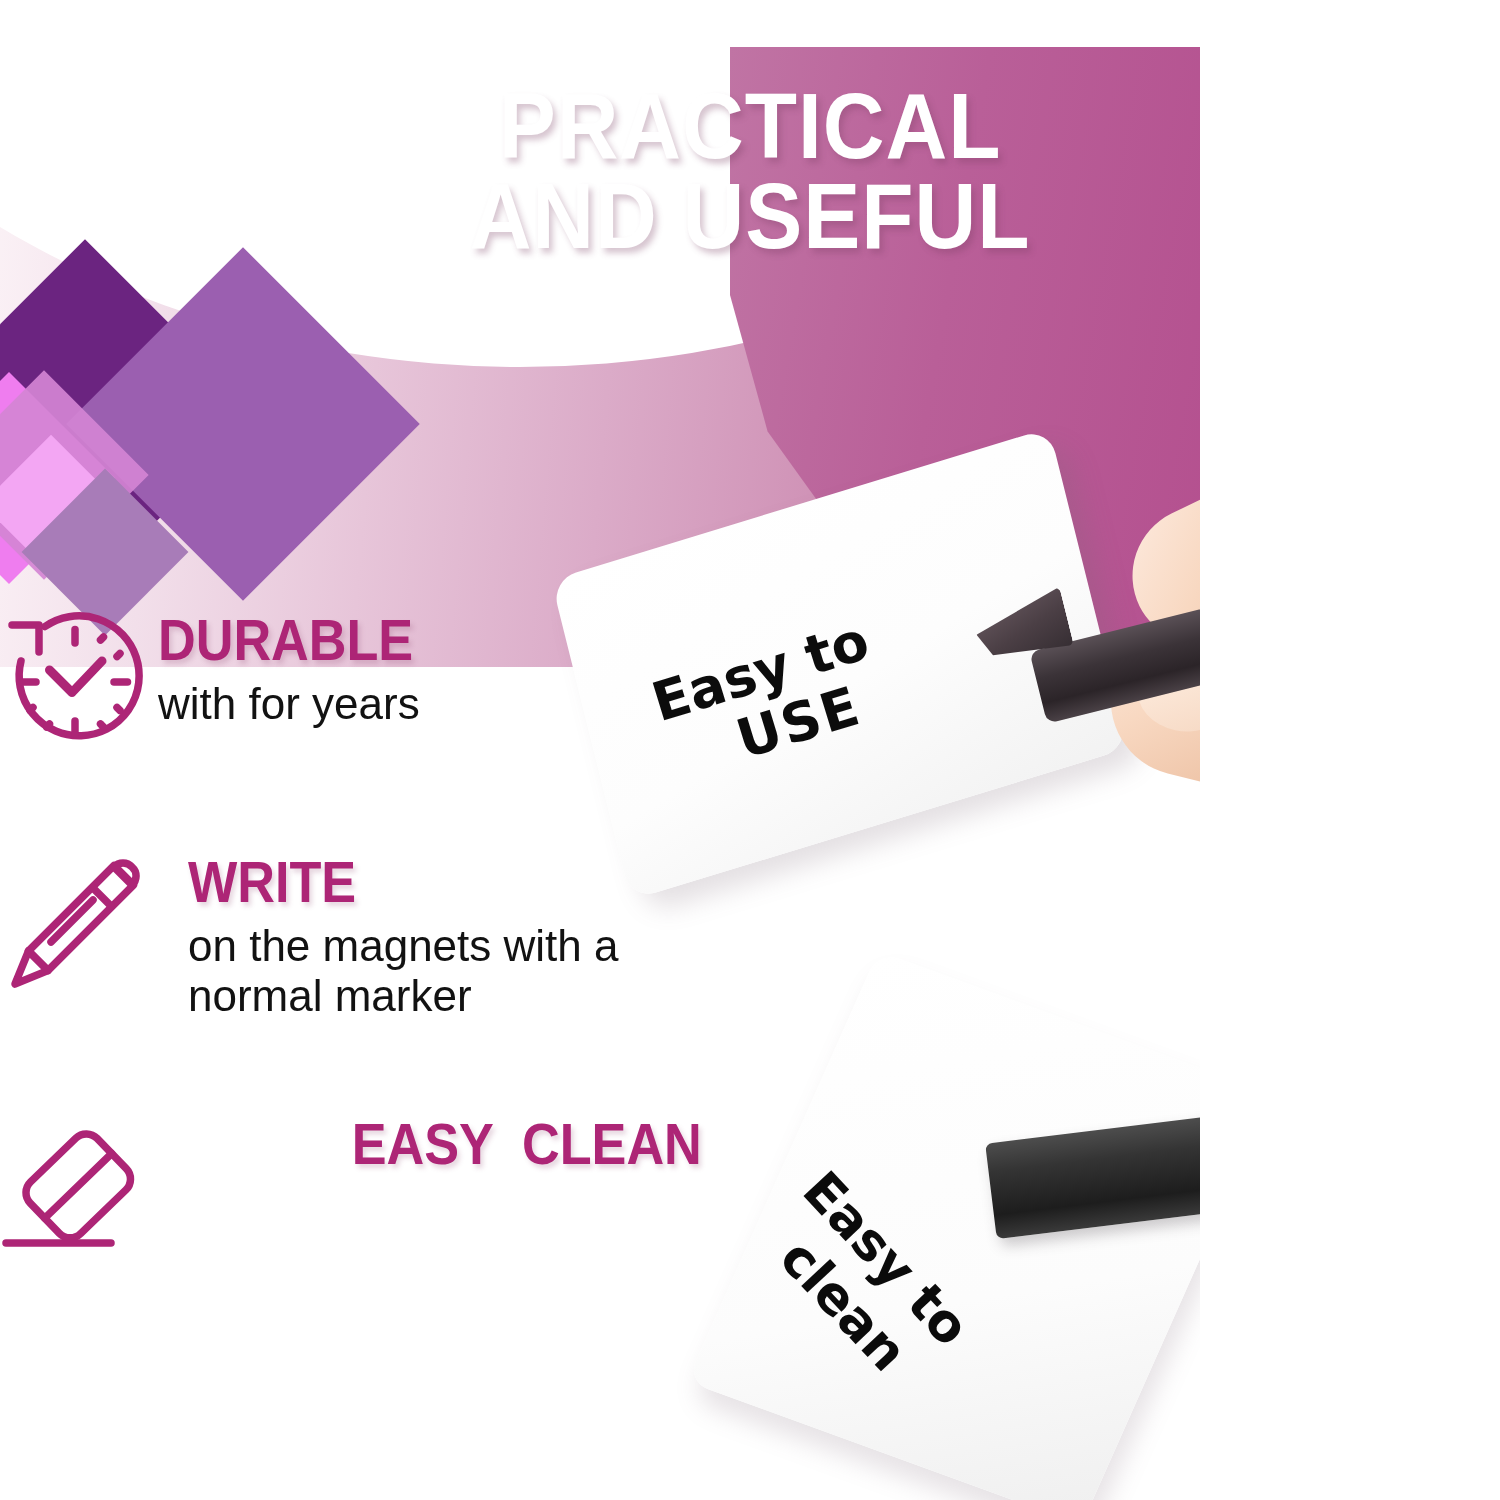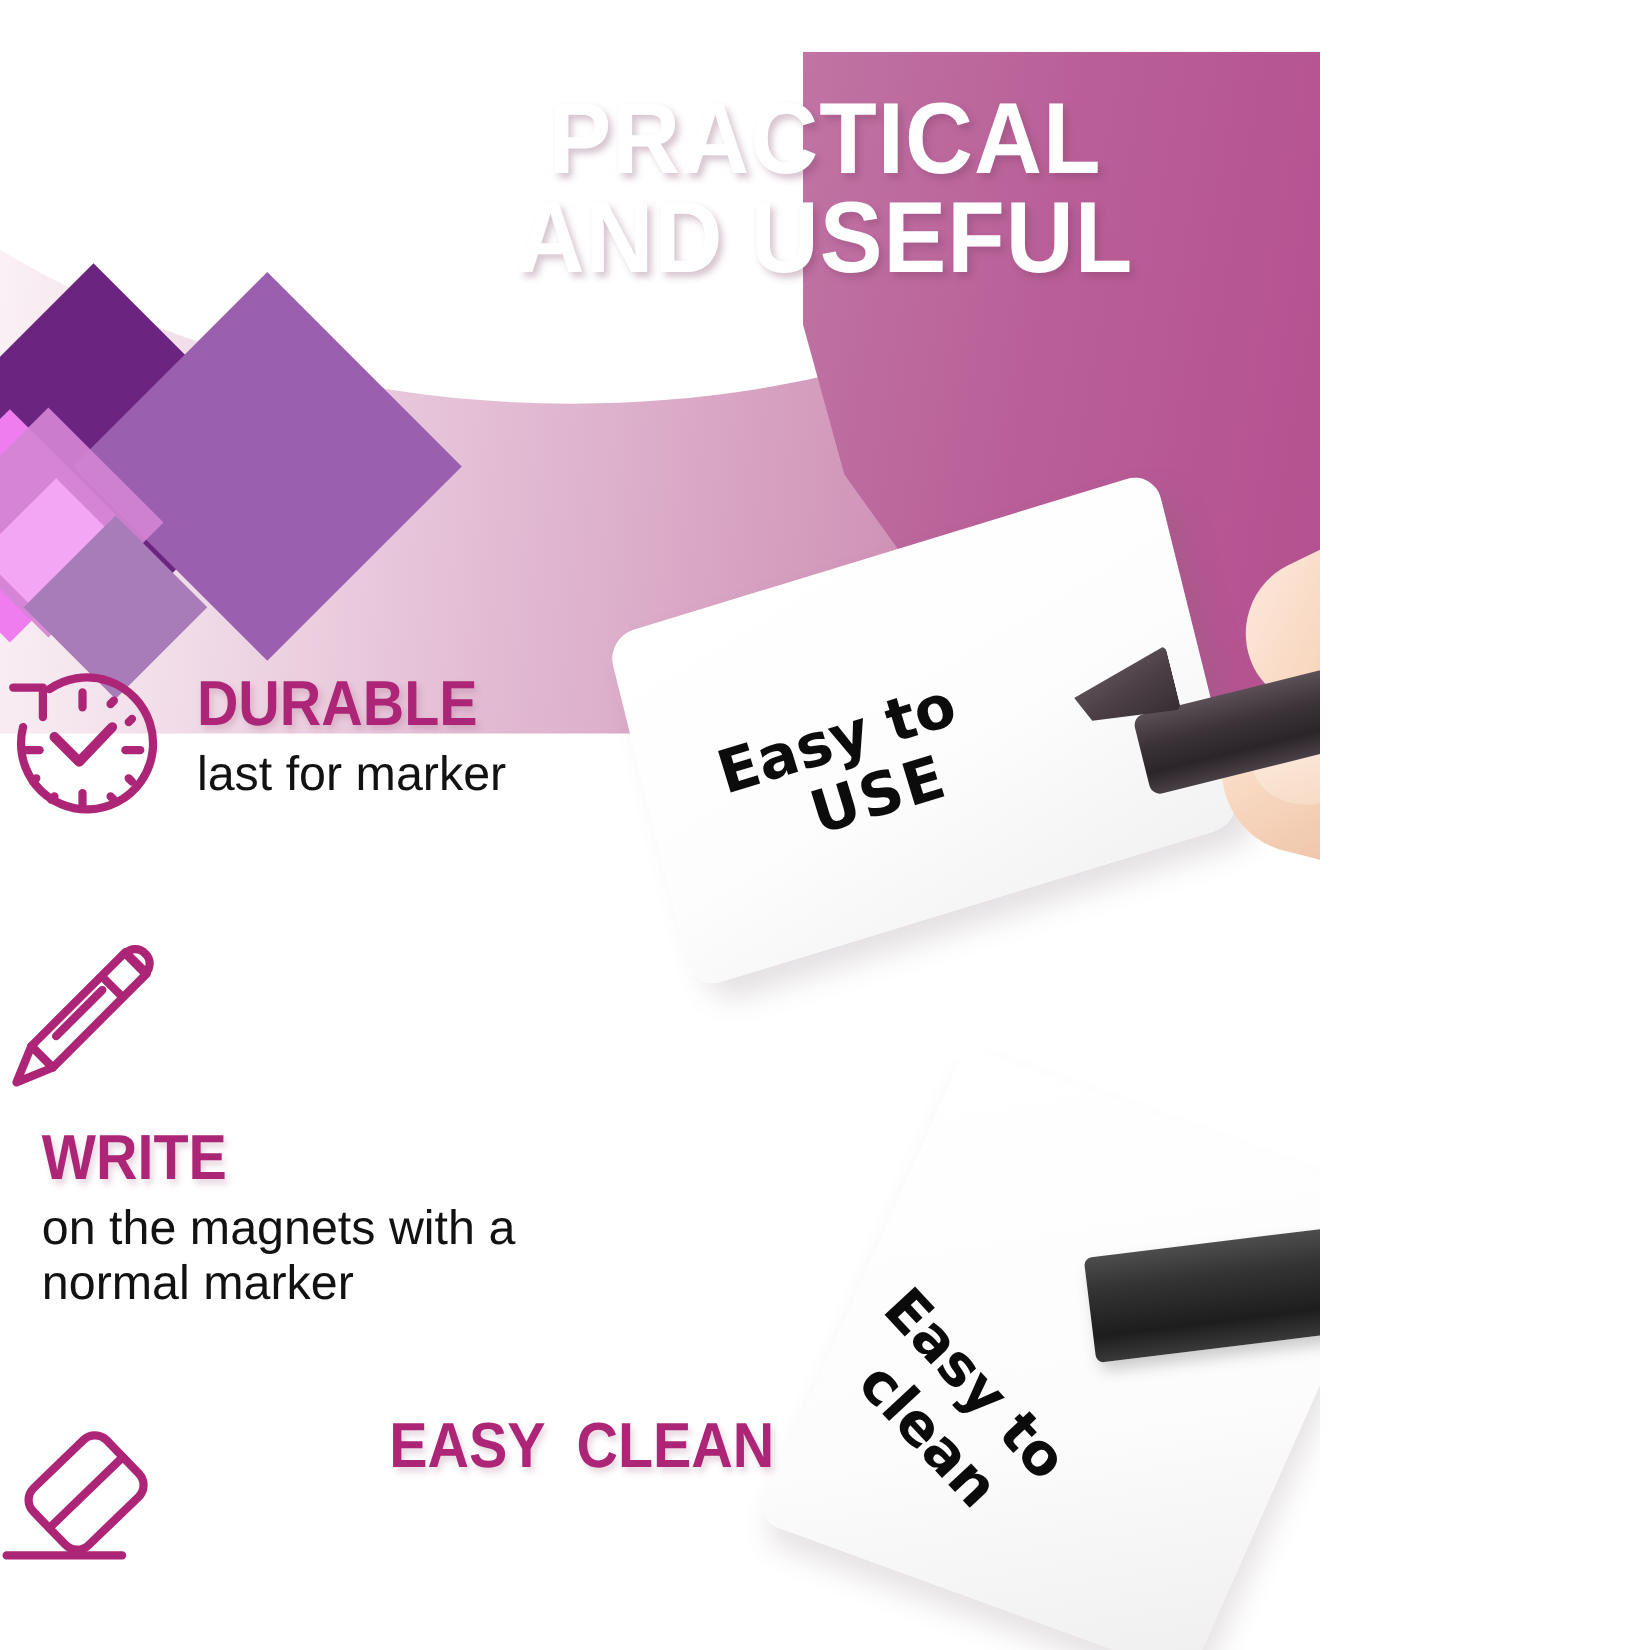"DURABLE" .feature { gap: 21px -> none }
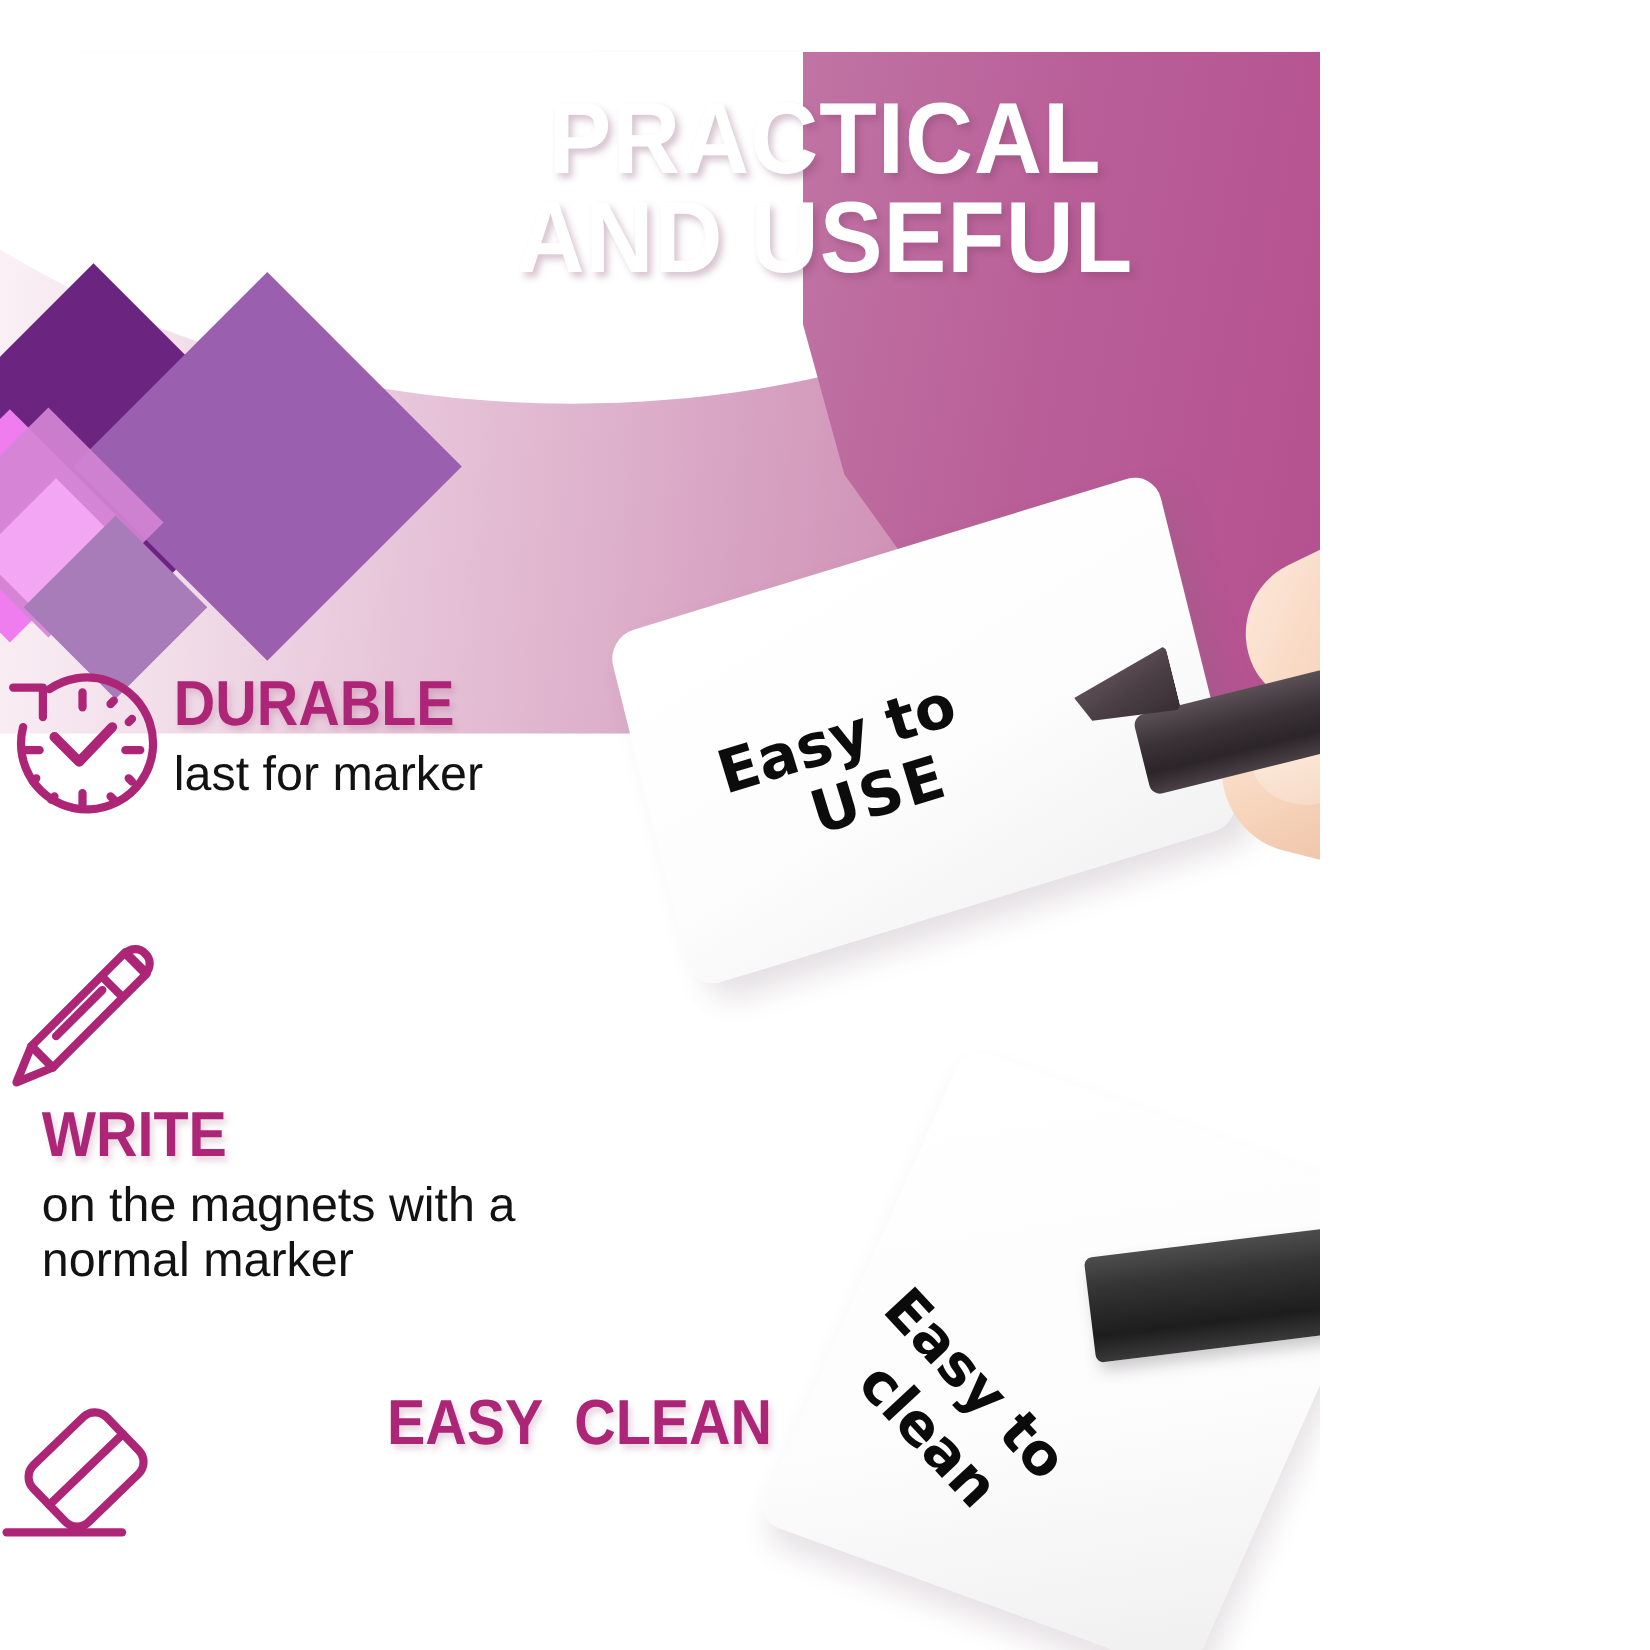"last for marker" p.feat-sub { text: last for marker -> with for years }
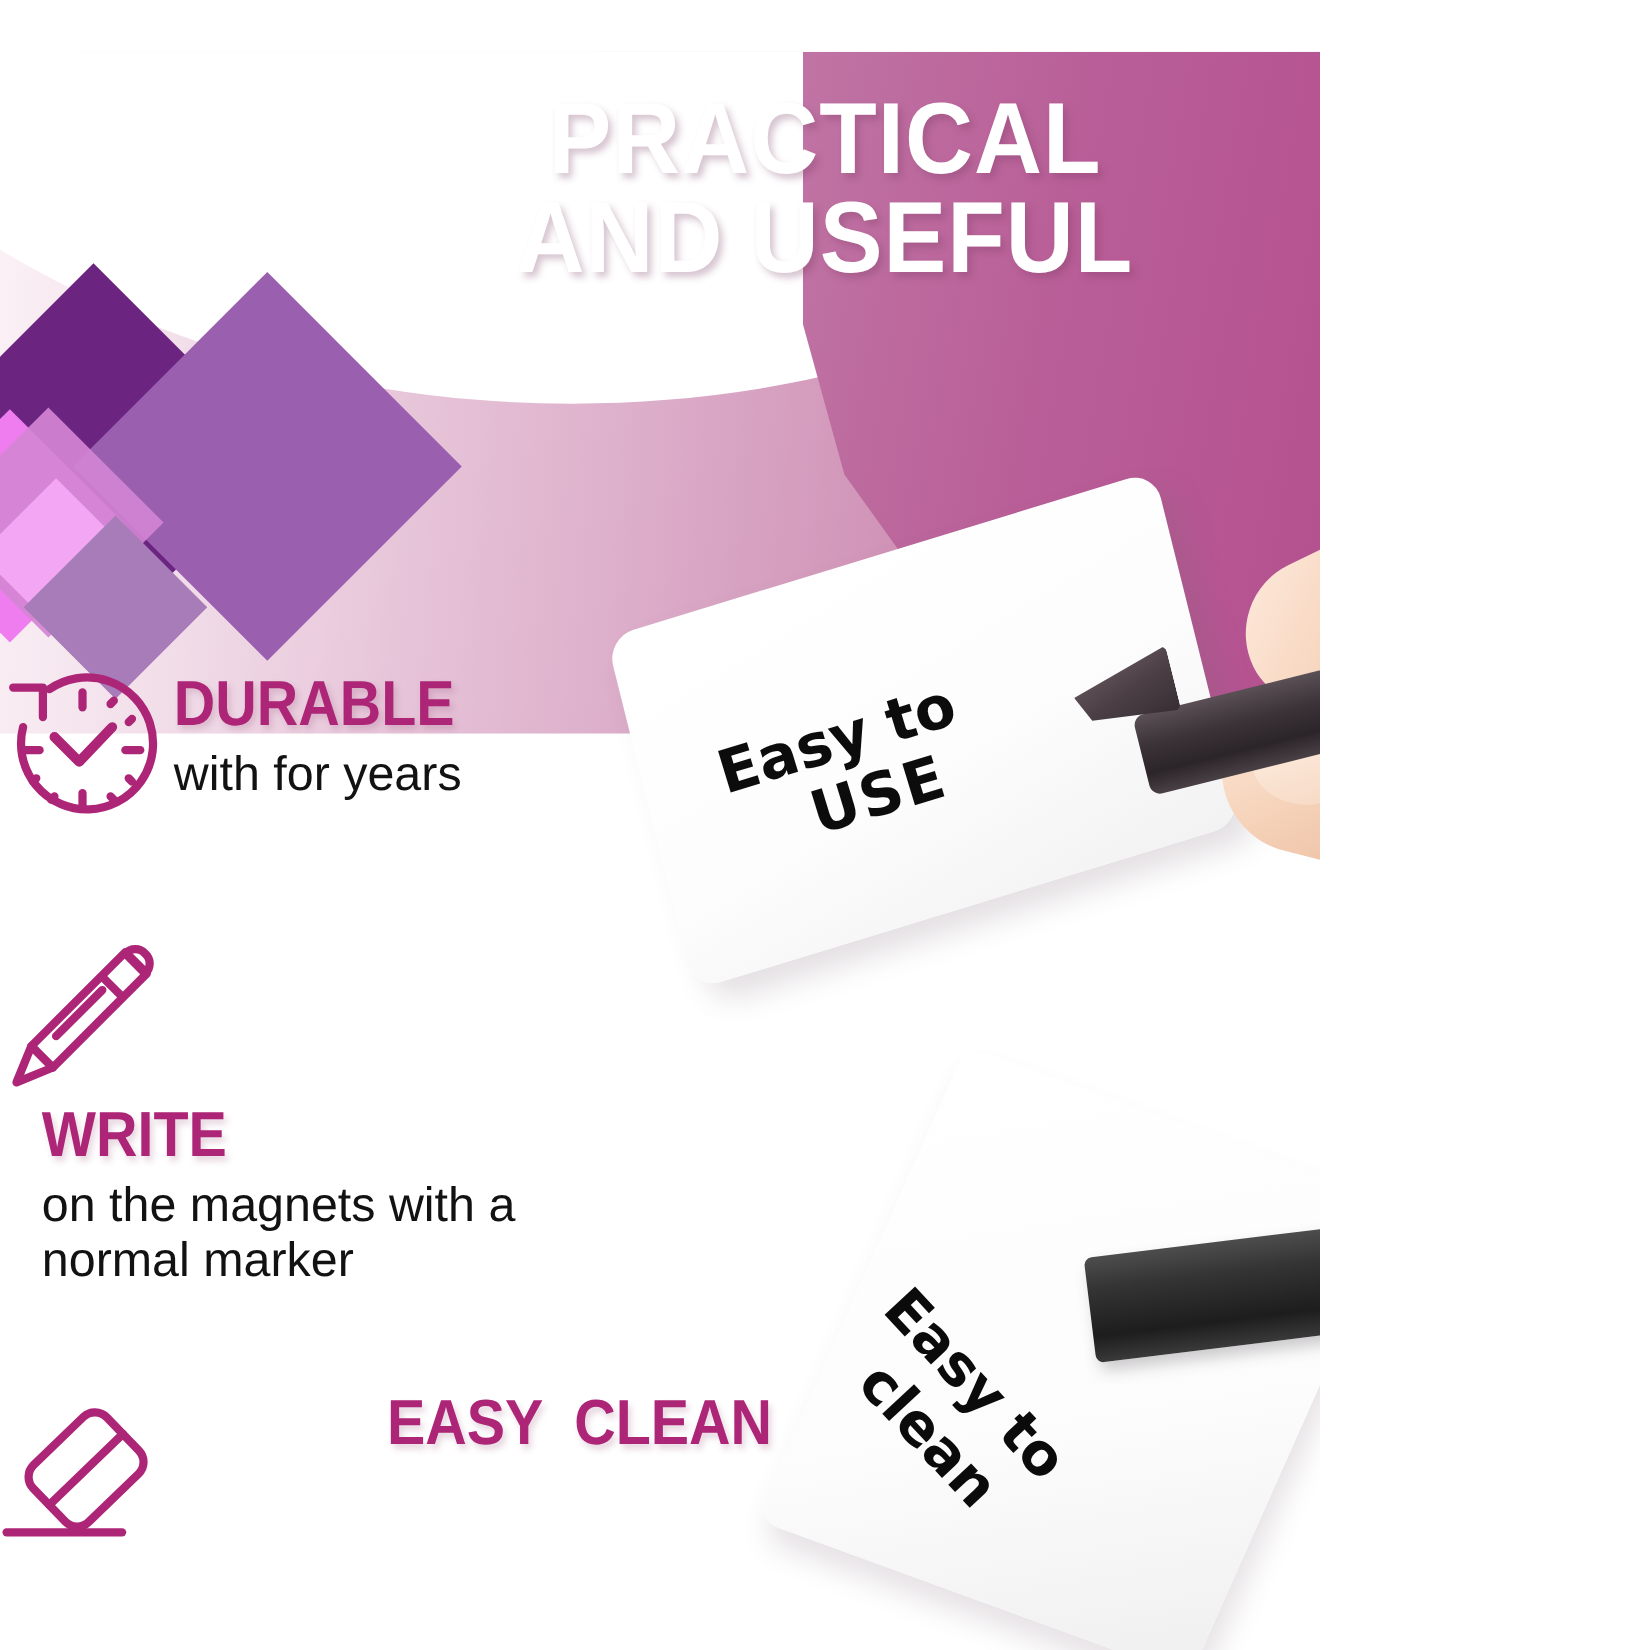"WRITE" #f2 { flex-direction: column -> none }
